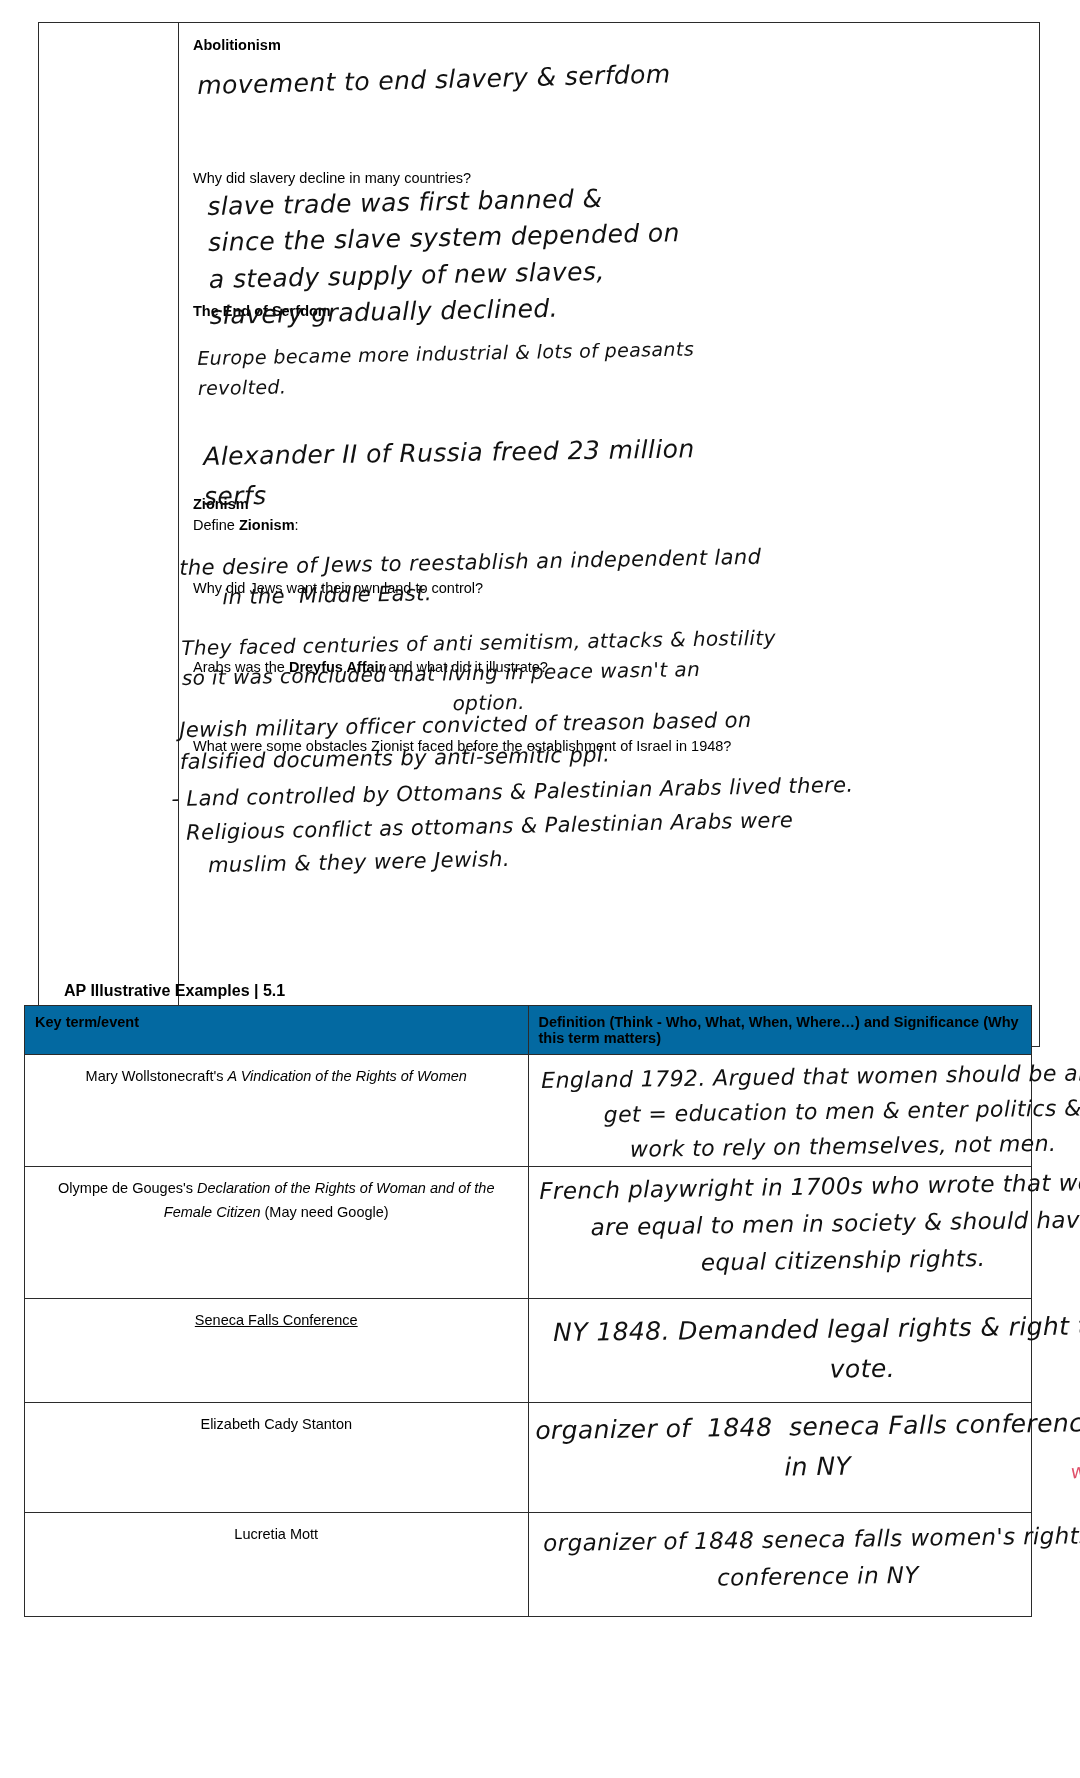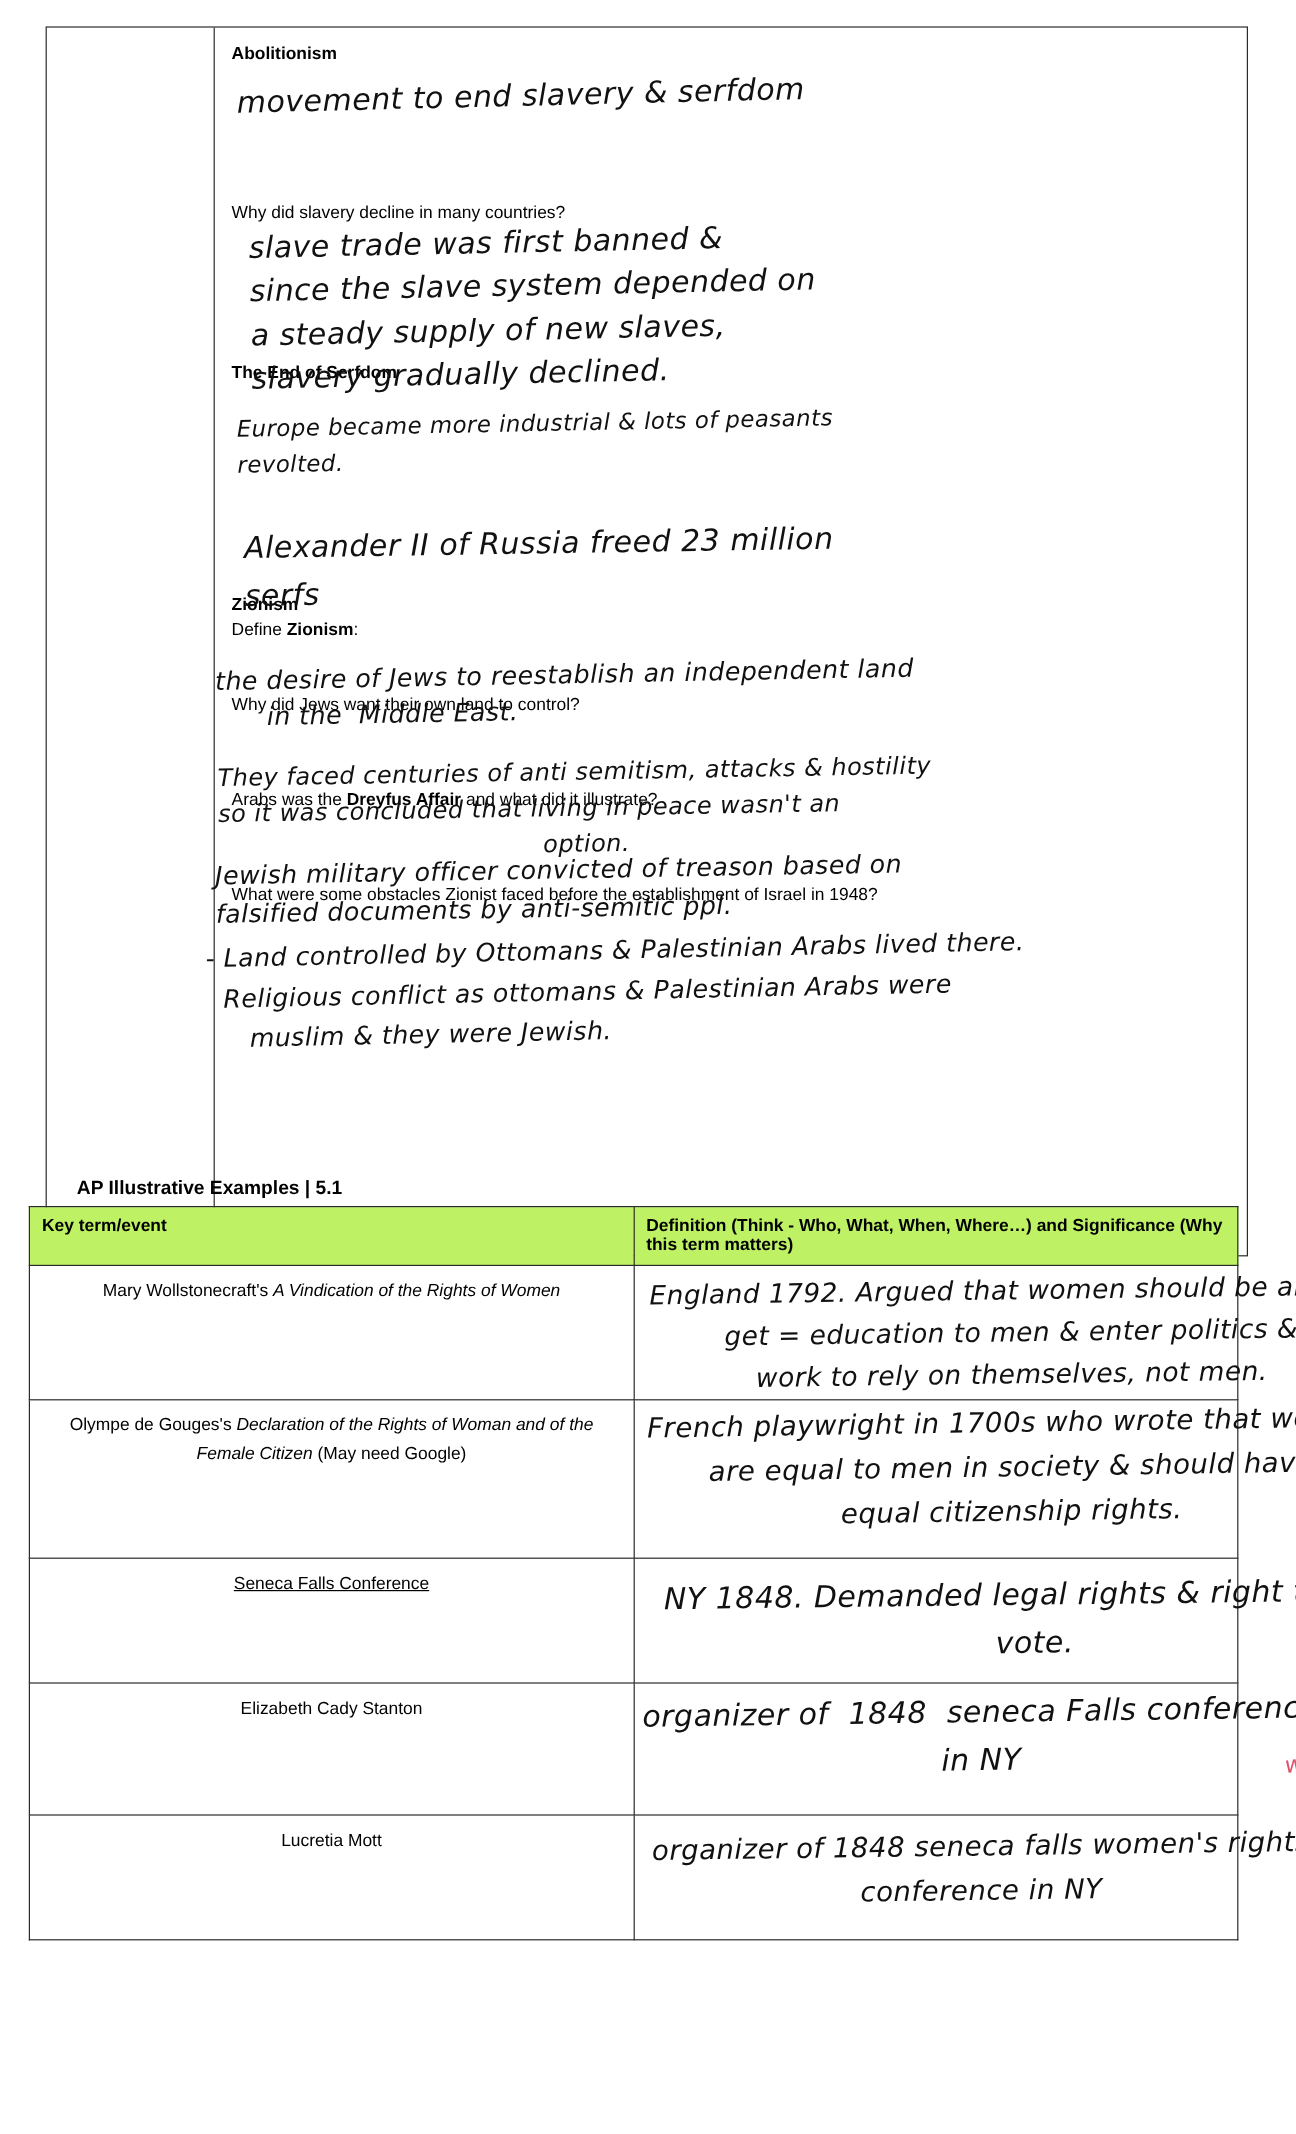"Key term/event" table.ap-table thead th { background: #bef264 -> #0369a1 }
